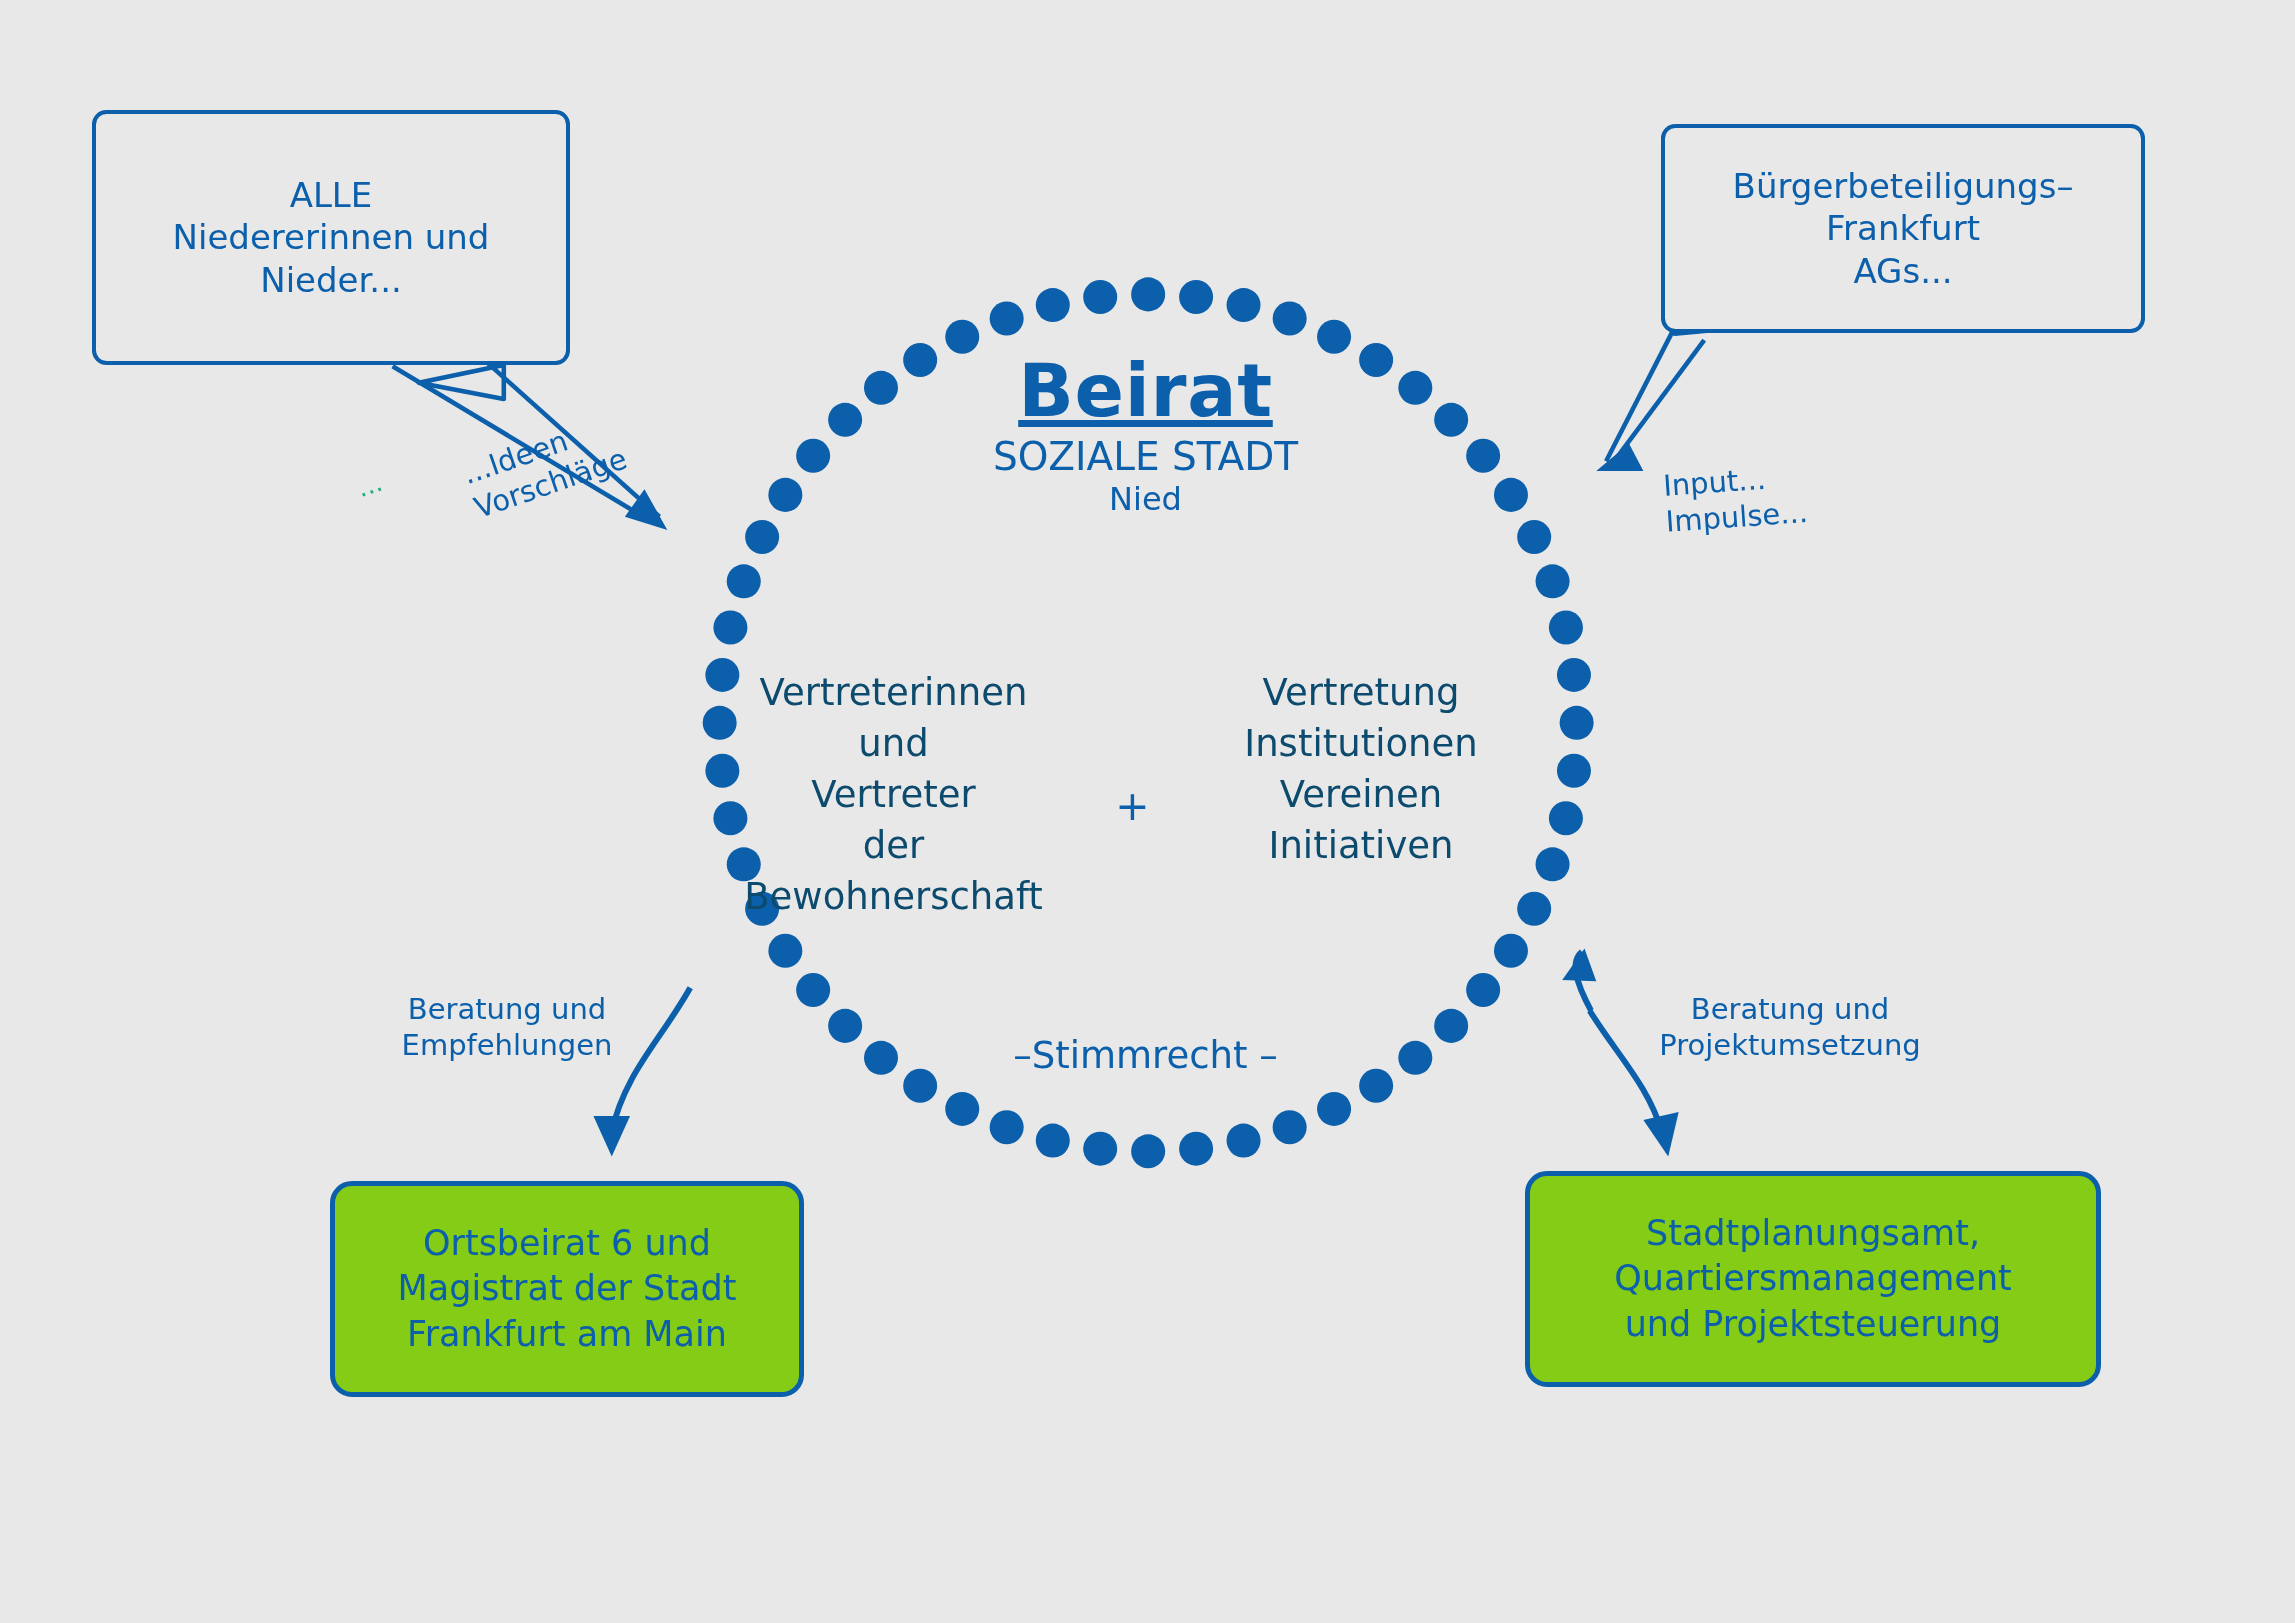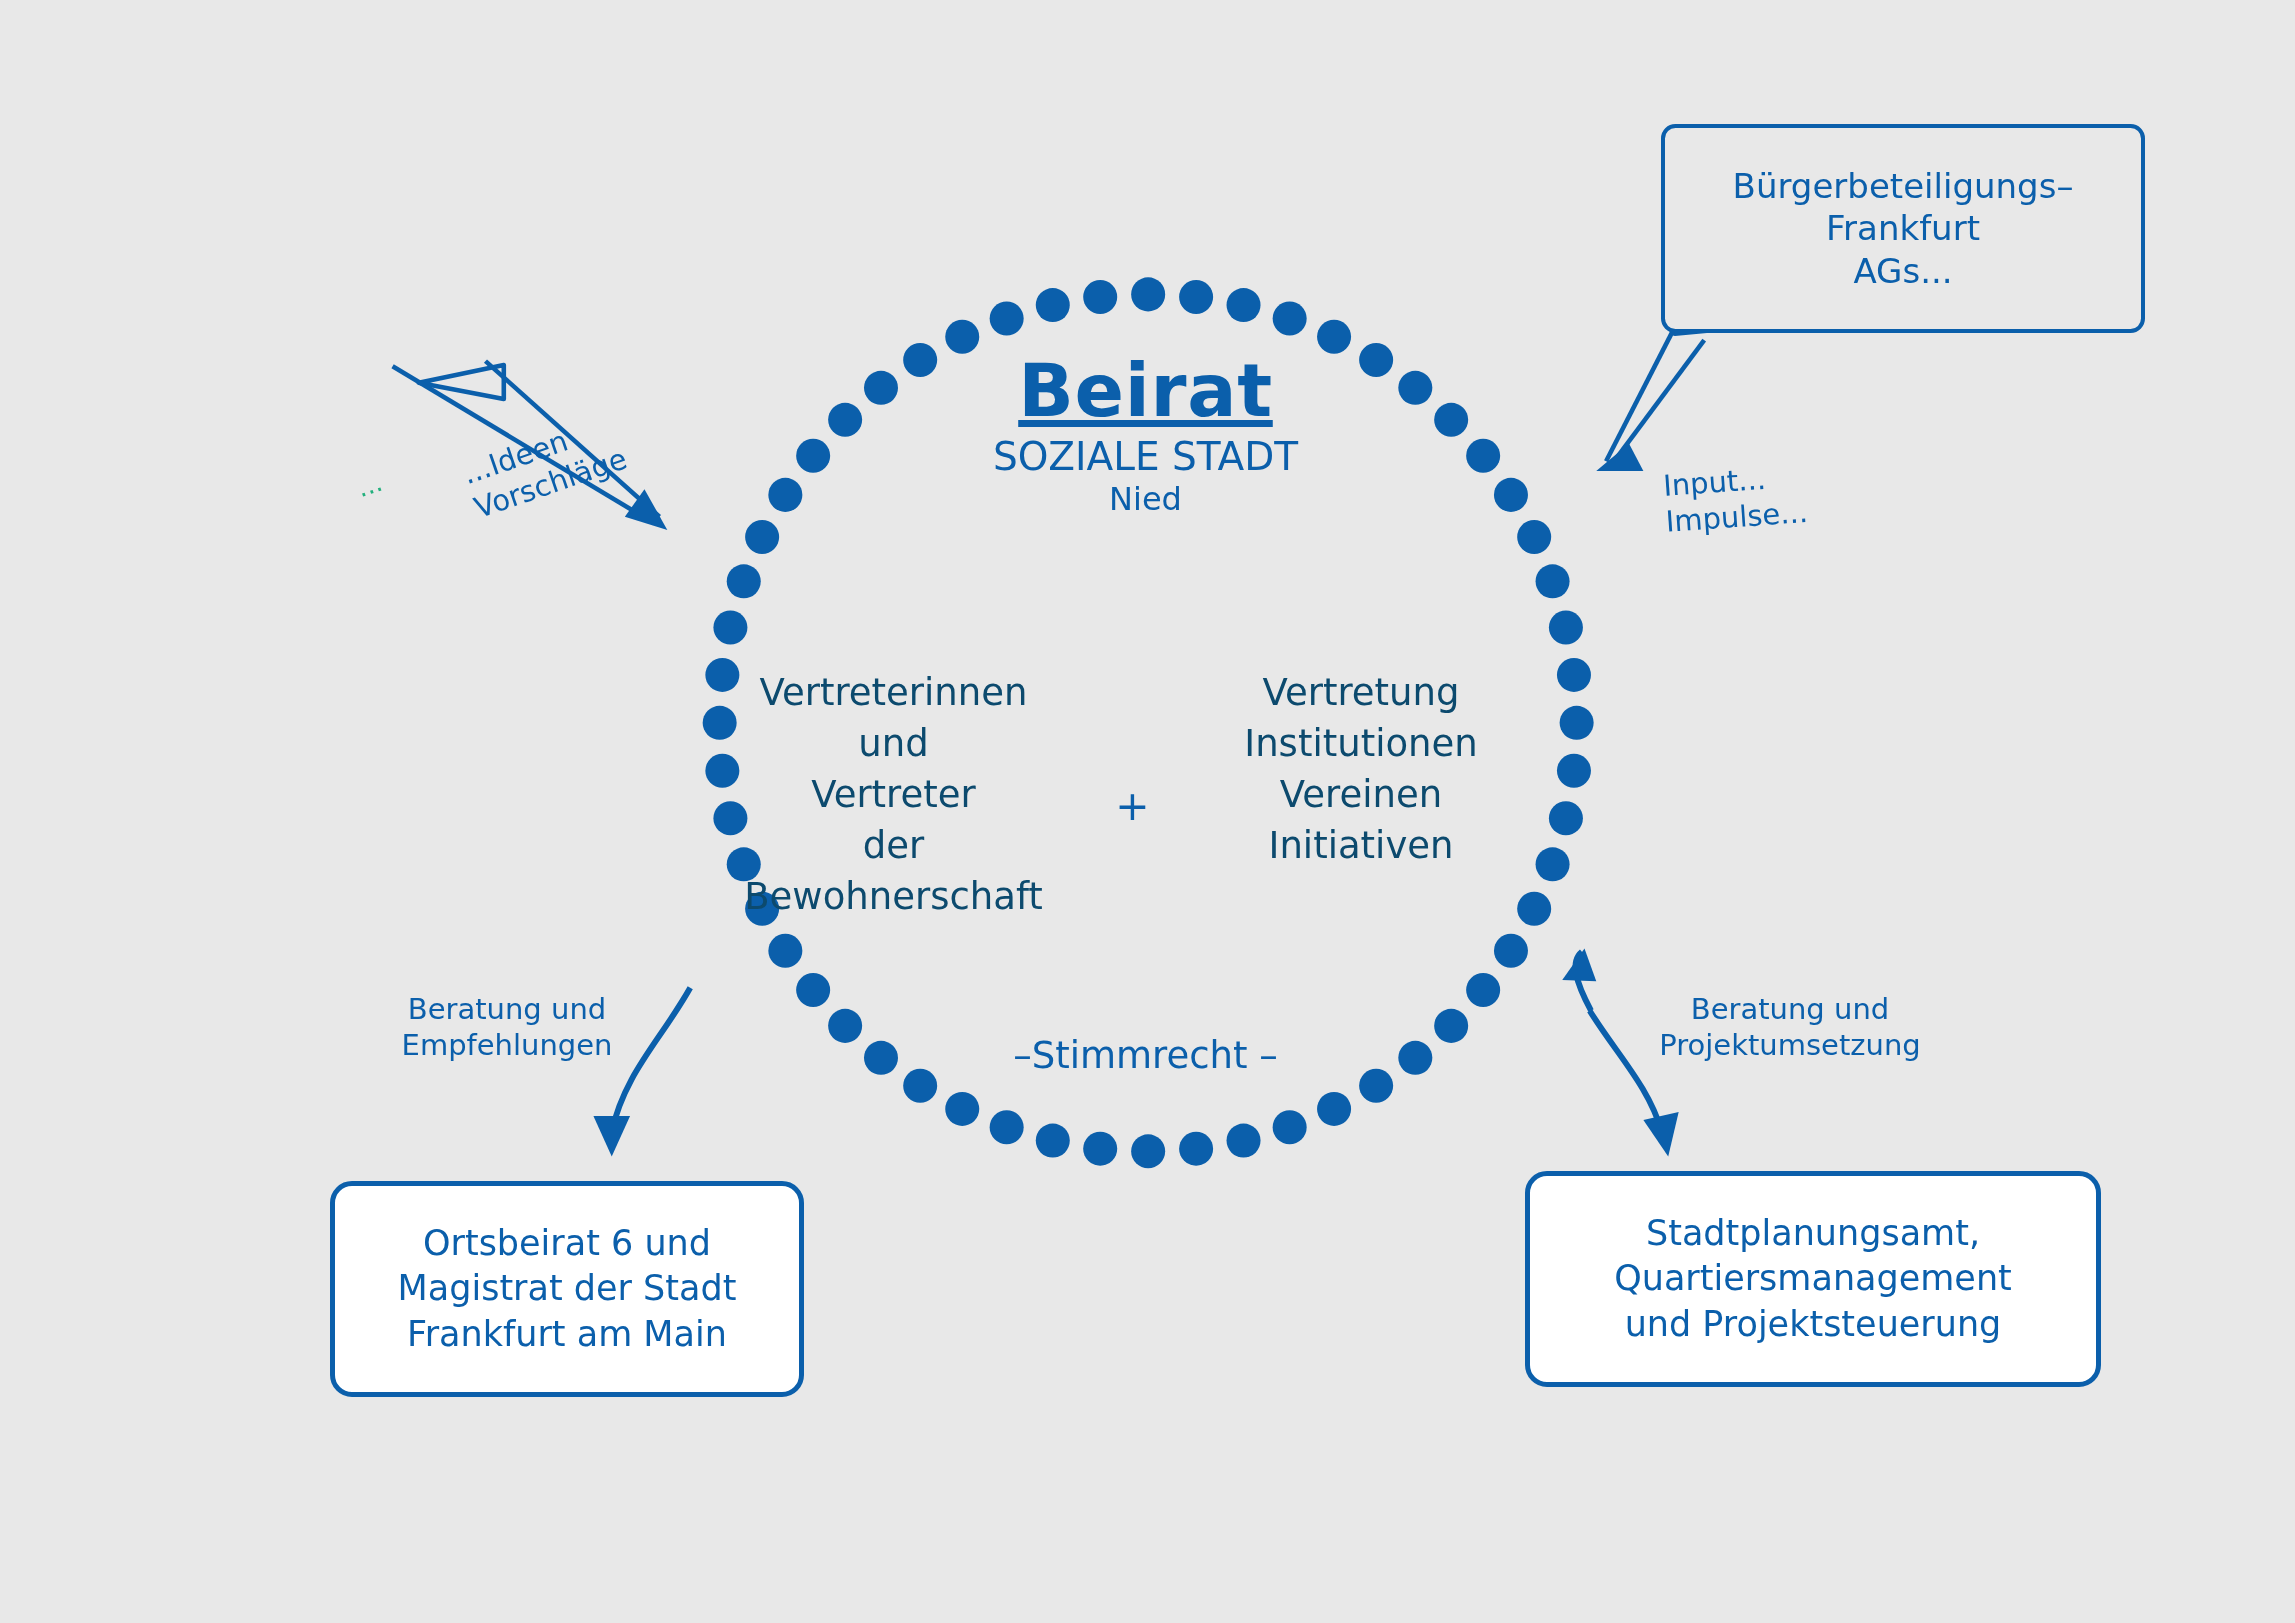"ALLE" div.bubble { html: none -> <div> <span>ALLE</span> <span>Niedererinnen und</span> <span>Nieder...</span> </div> }
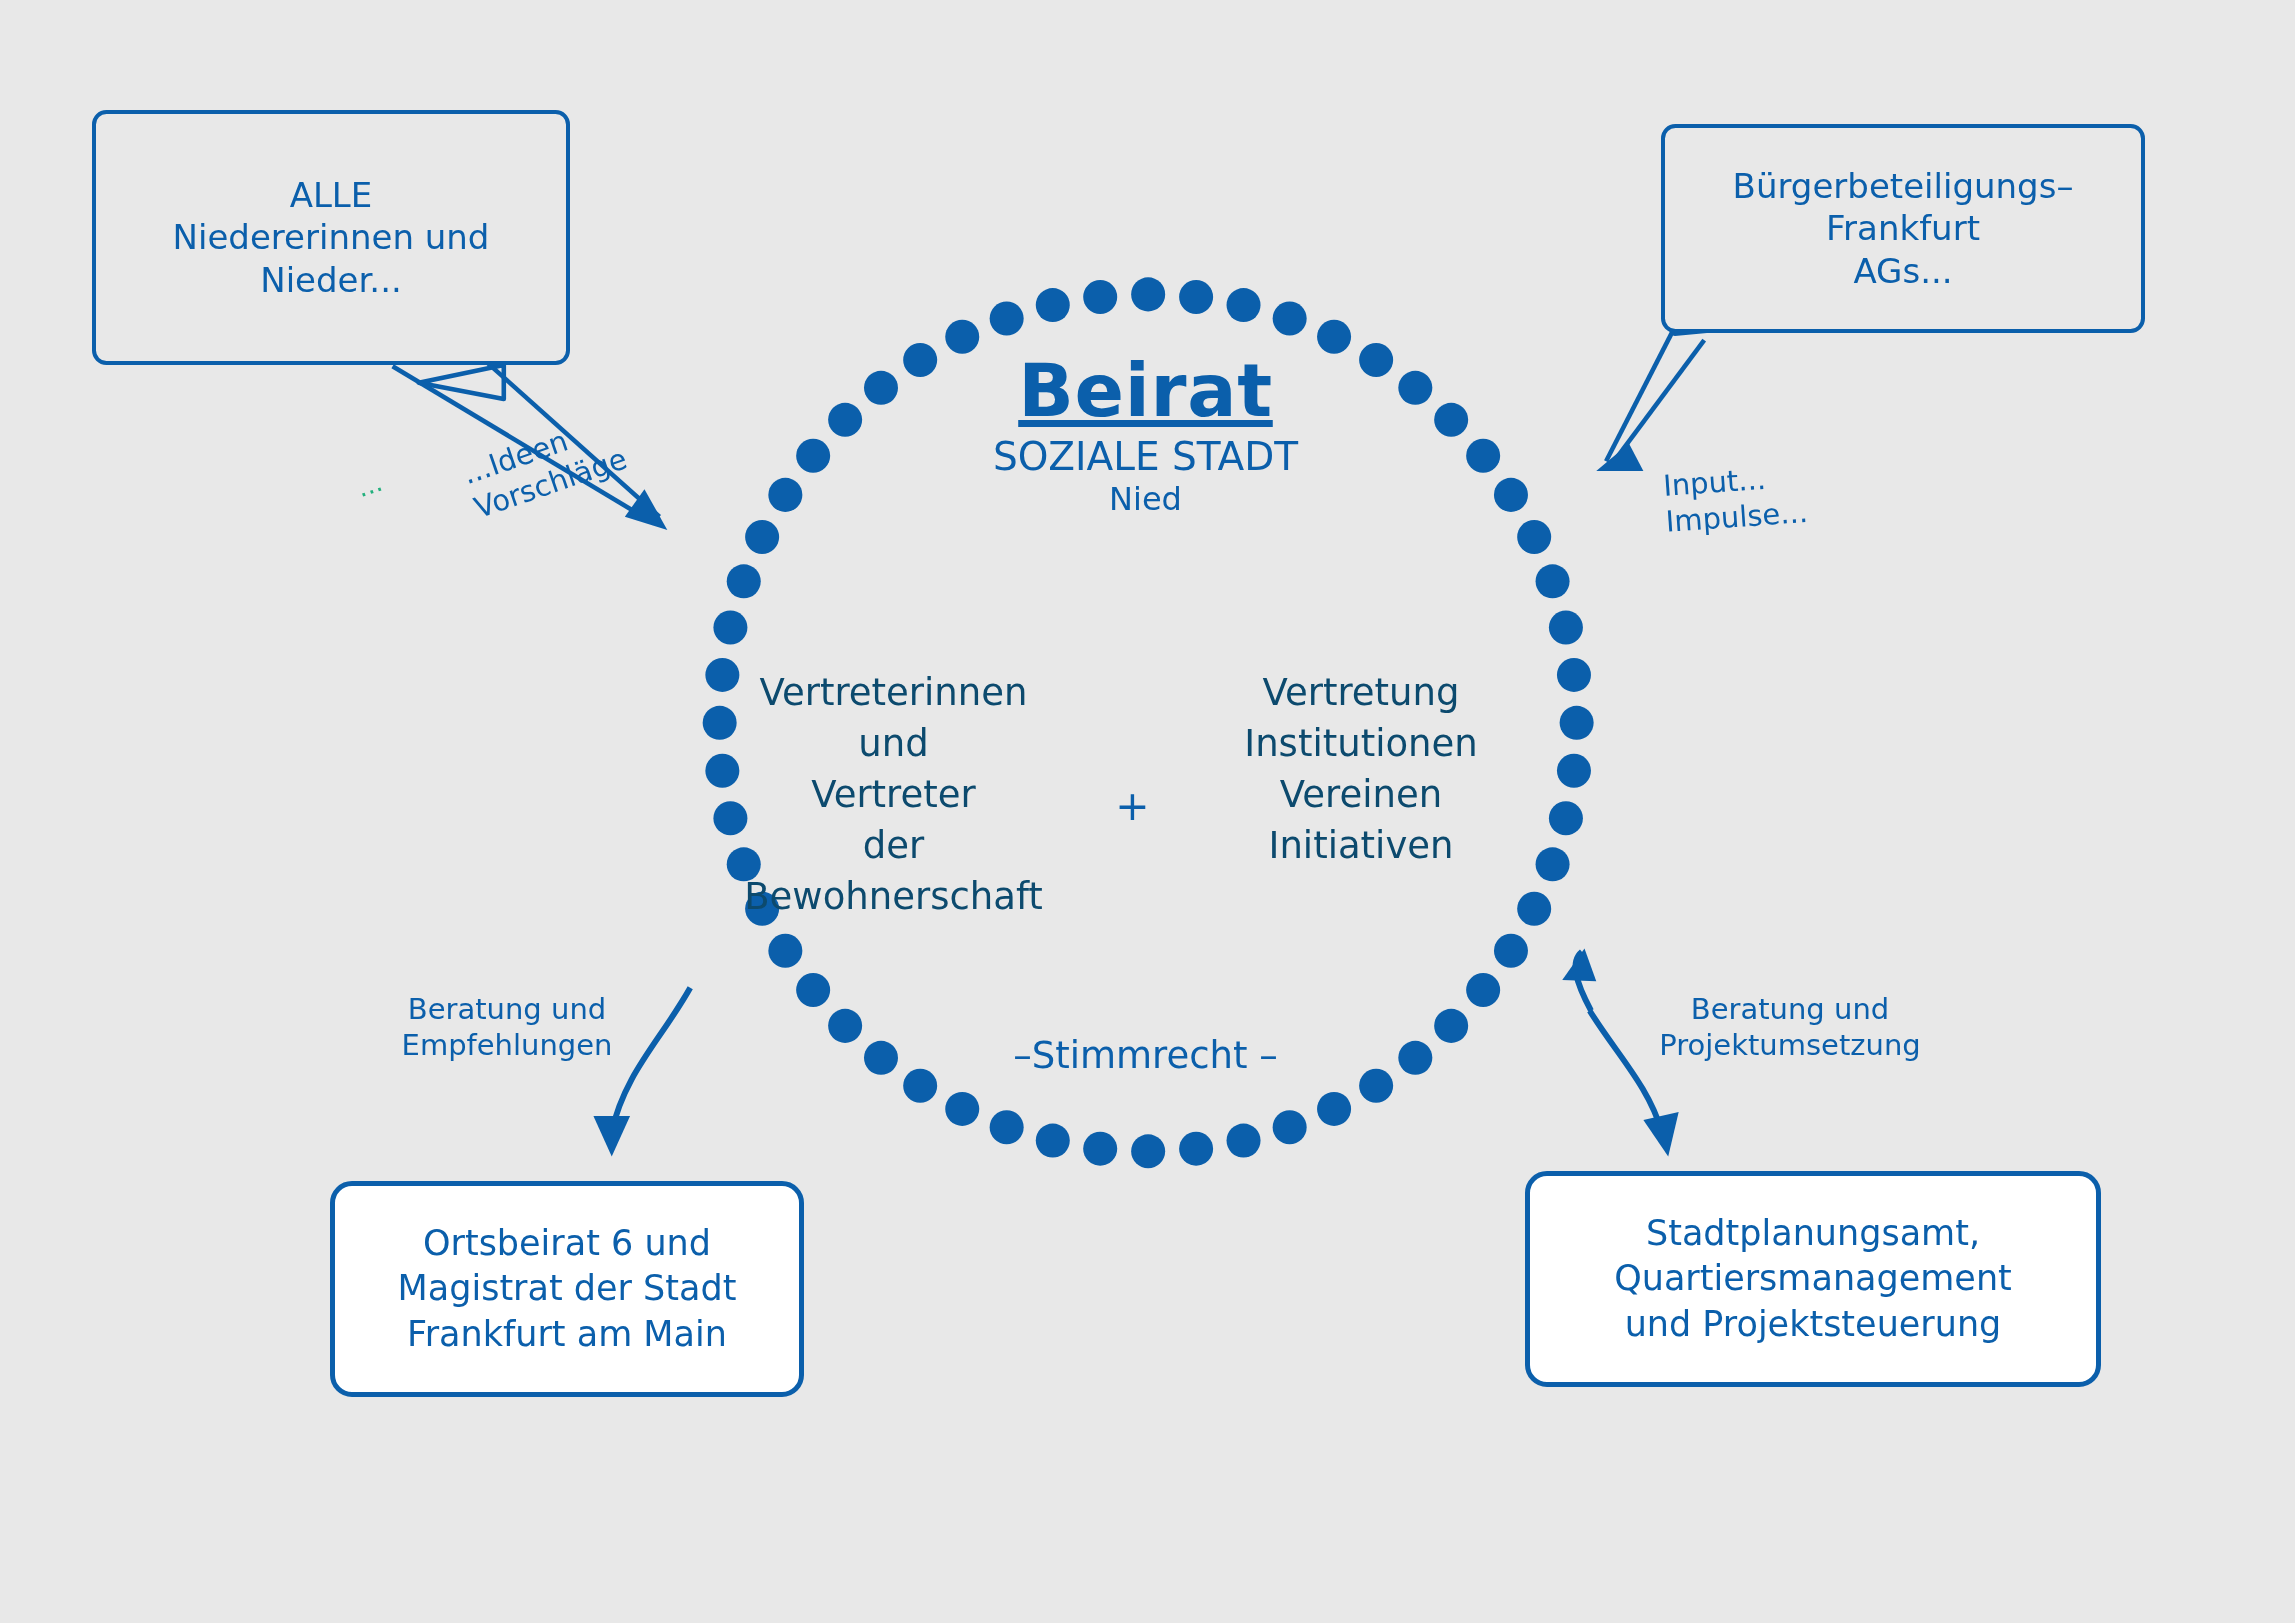"Ortsbeirat 6 und" .box { background: #ffffff -> #84cc16 }
